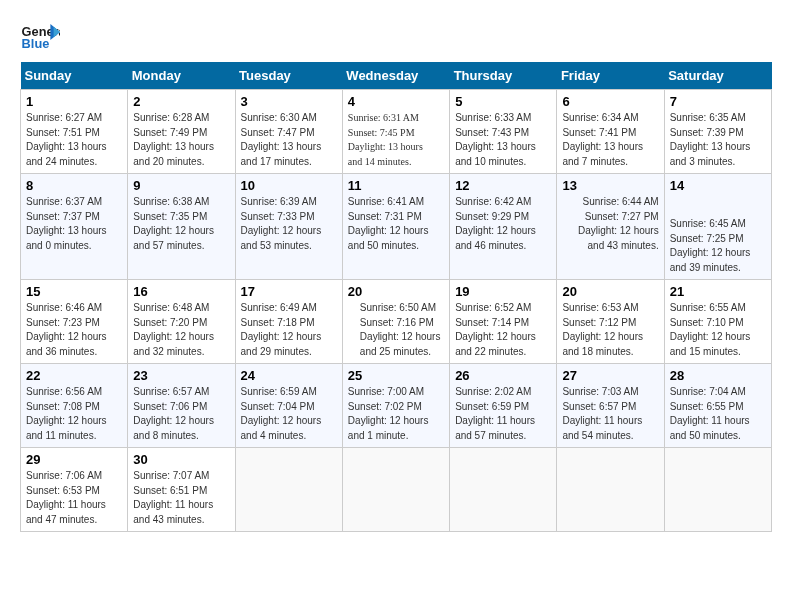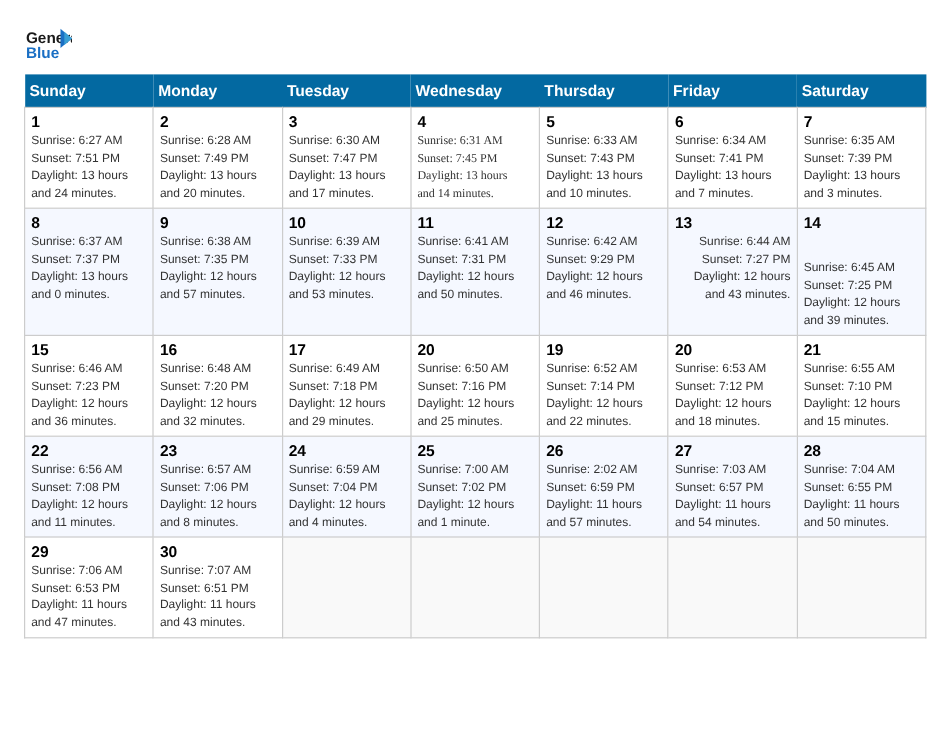"Sunrise: 6:50 AM" div.day-info { margin-left: none -> 12px }
